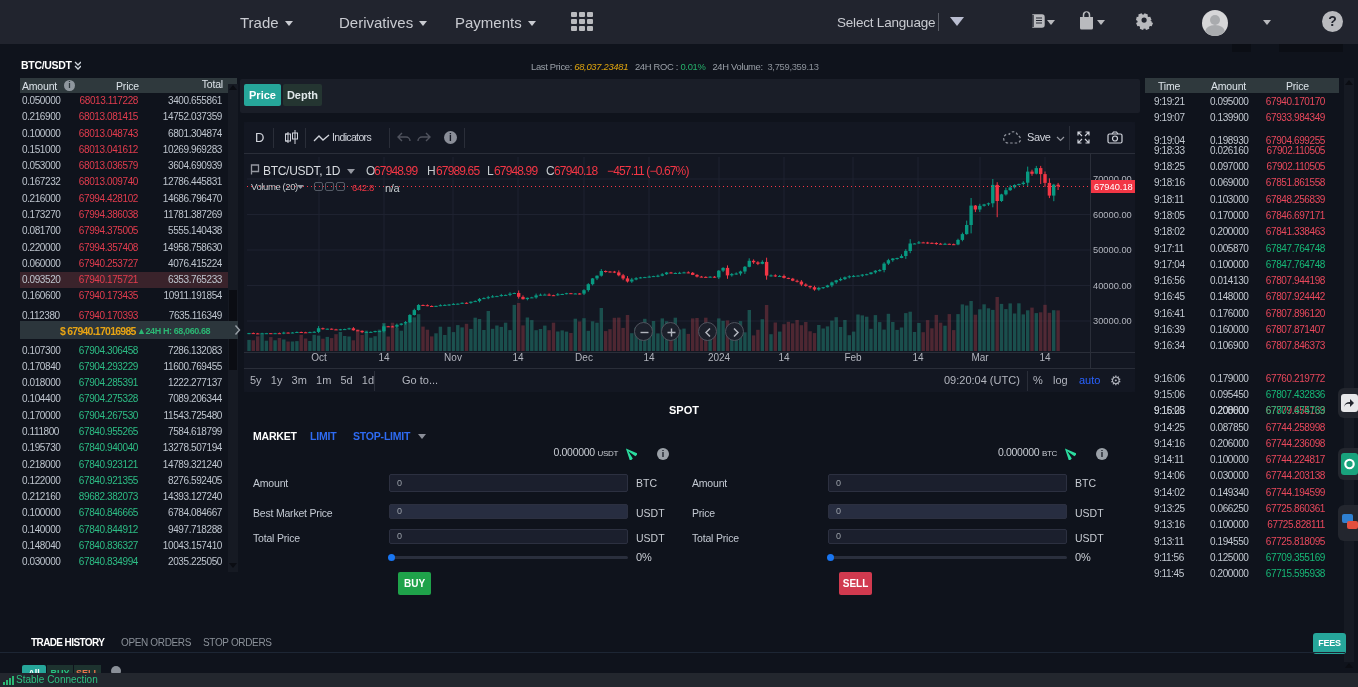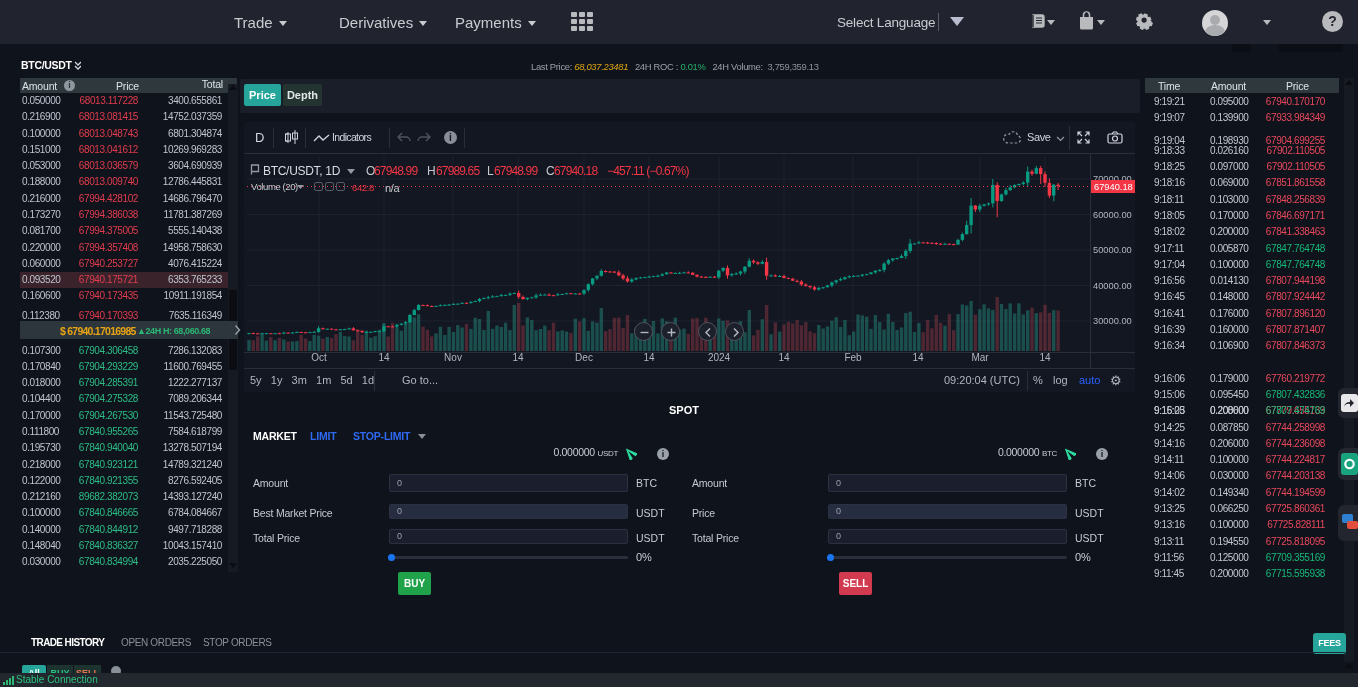"Trade" div.navitem { left: 234px -> 240px }
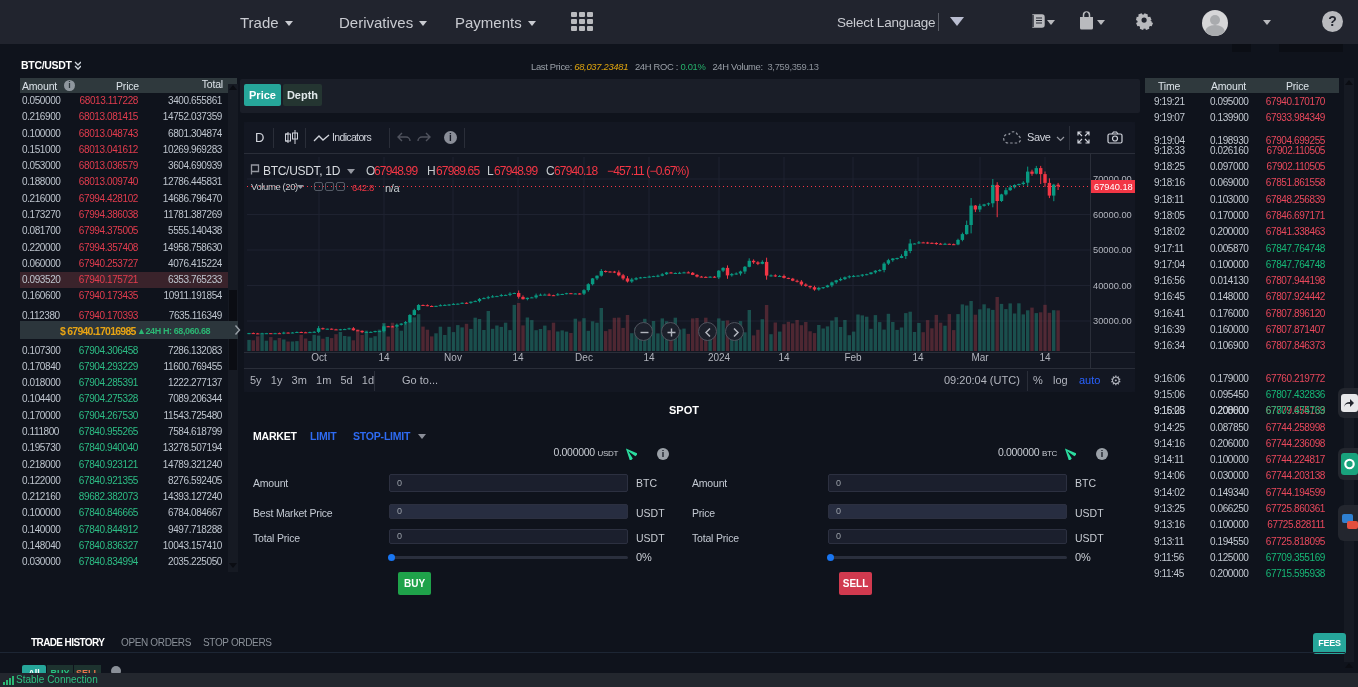"0.188000" span.oba { text: 0.188000 -> 0.167232 }
